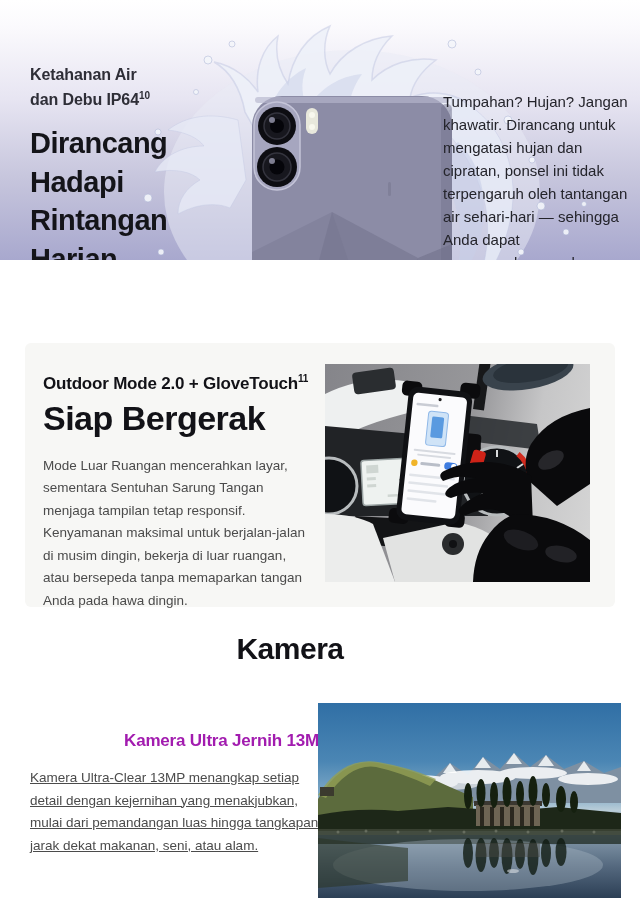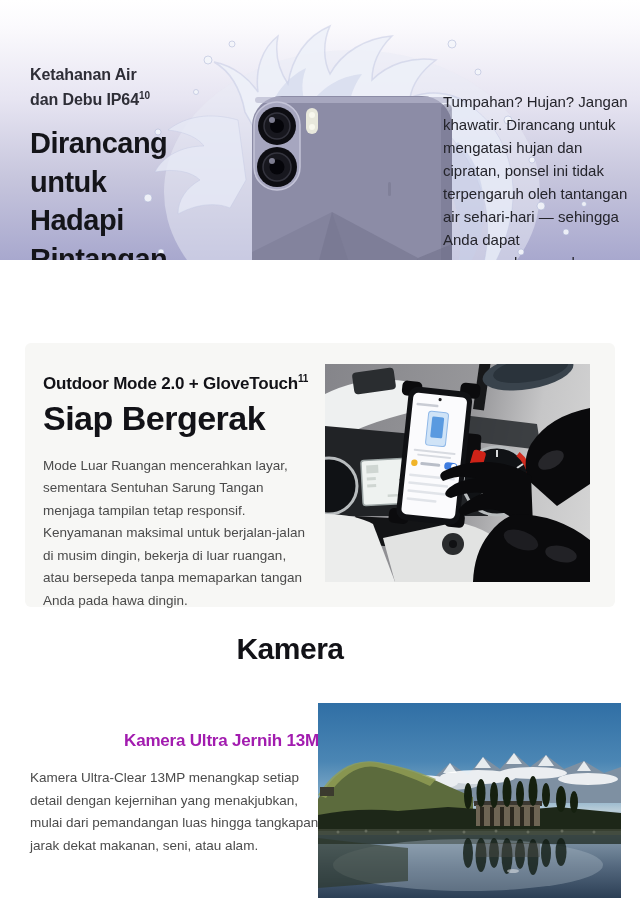"untuk" div { html: <div>untuk</div> -> none }
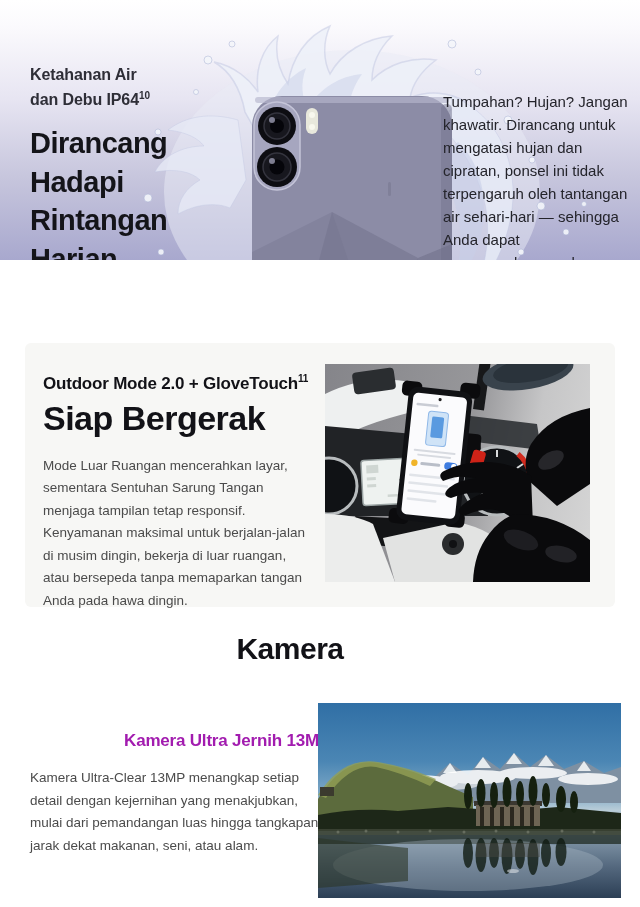"Kamera Ultra-Clear 13MP menangkap setiap" .feature2-body { text-decoration: none -> underline }
